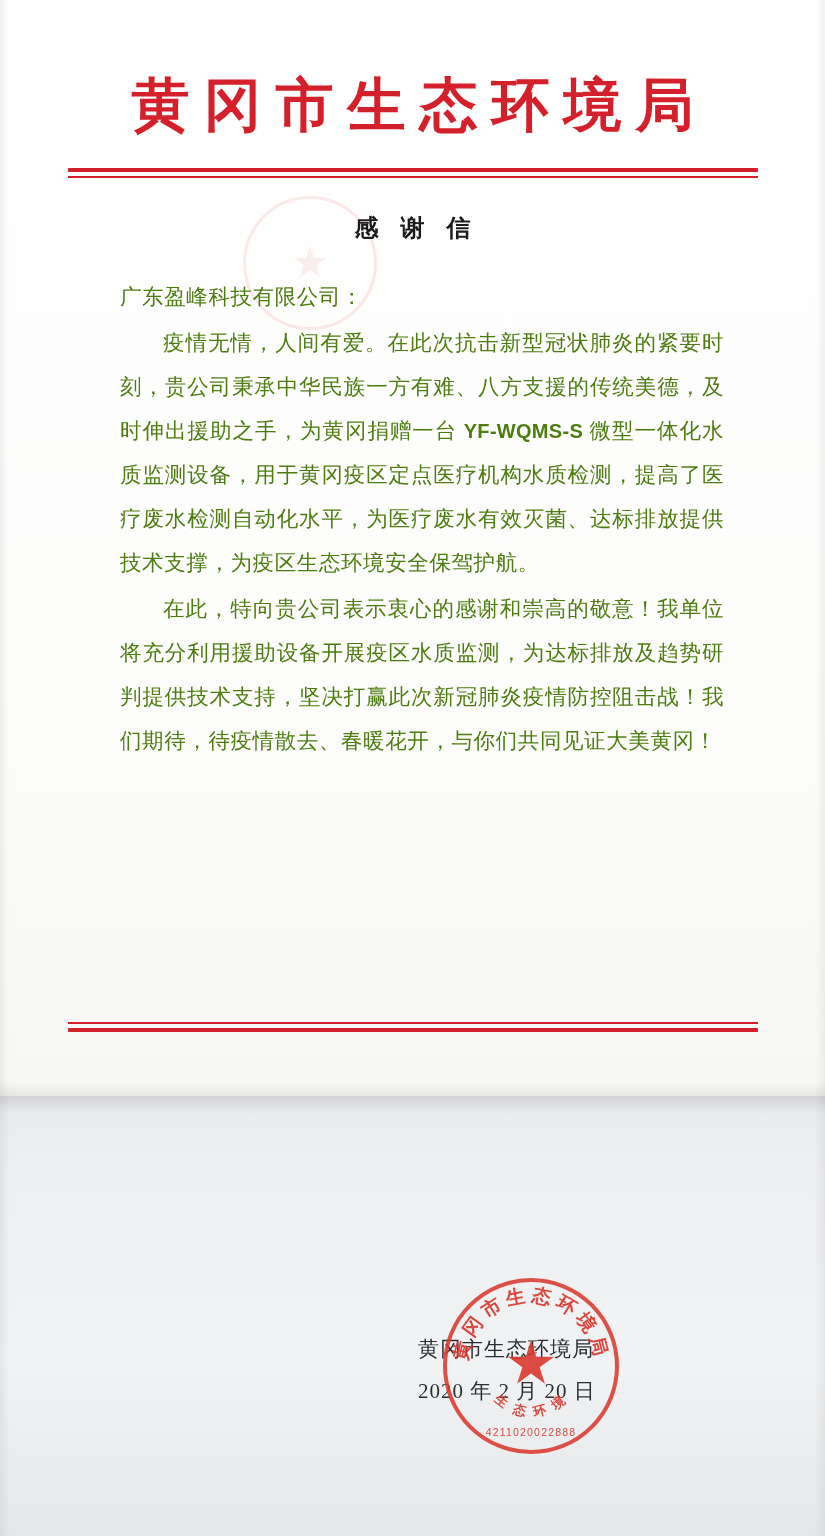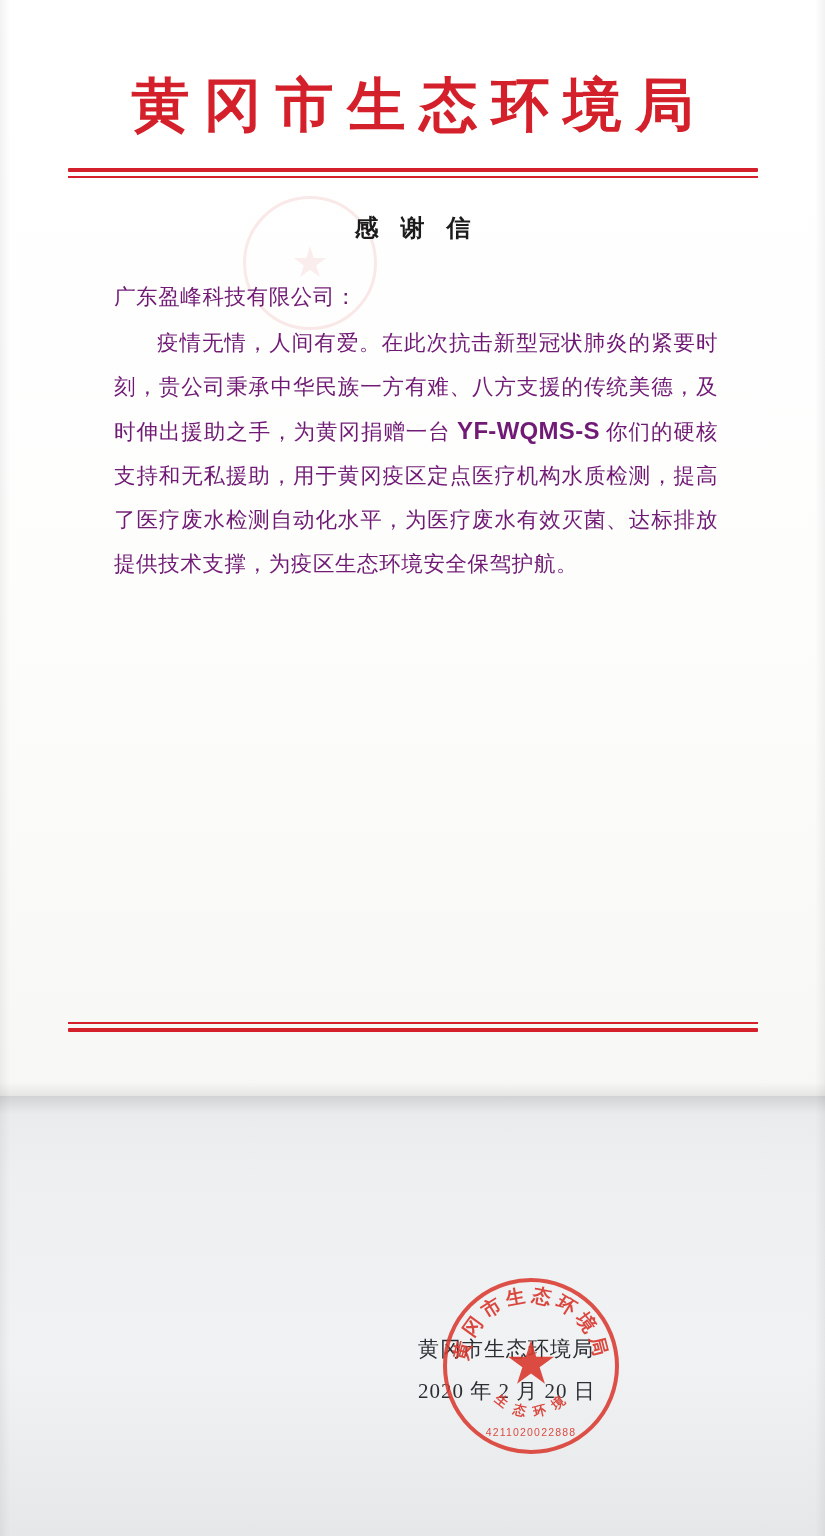"广东盈峰科技有限公司：" .body-block { color: #701a75 -> #4d7c0f; left: 114px -> 120px }
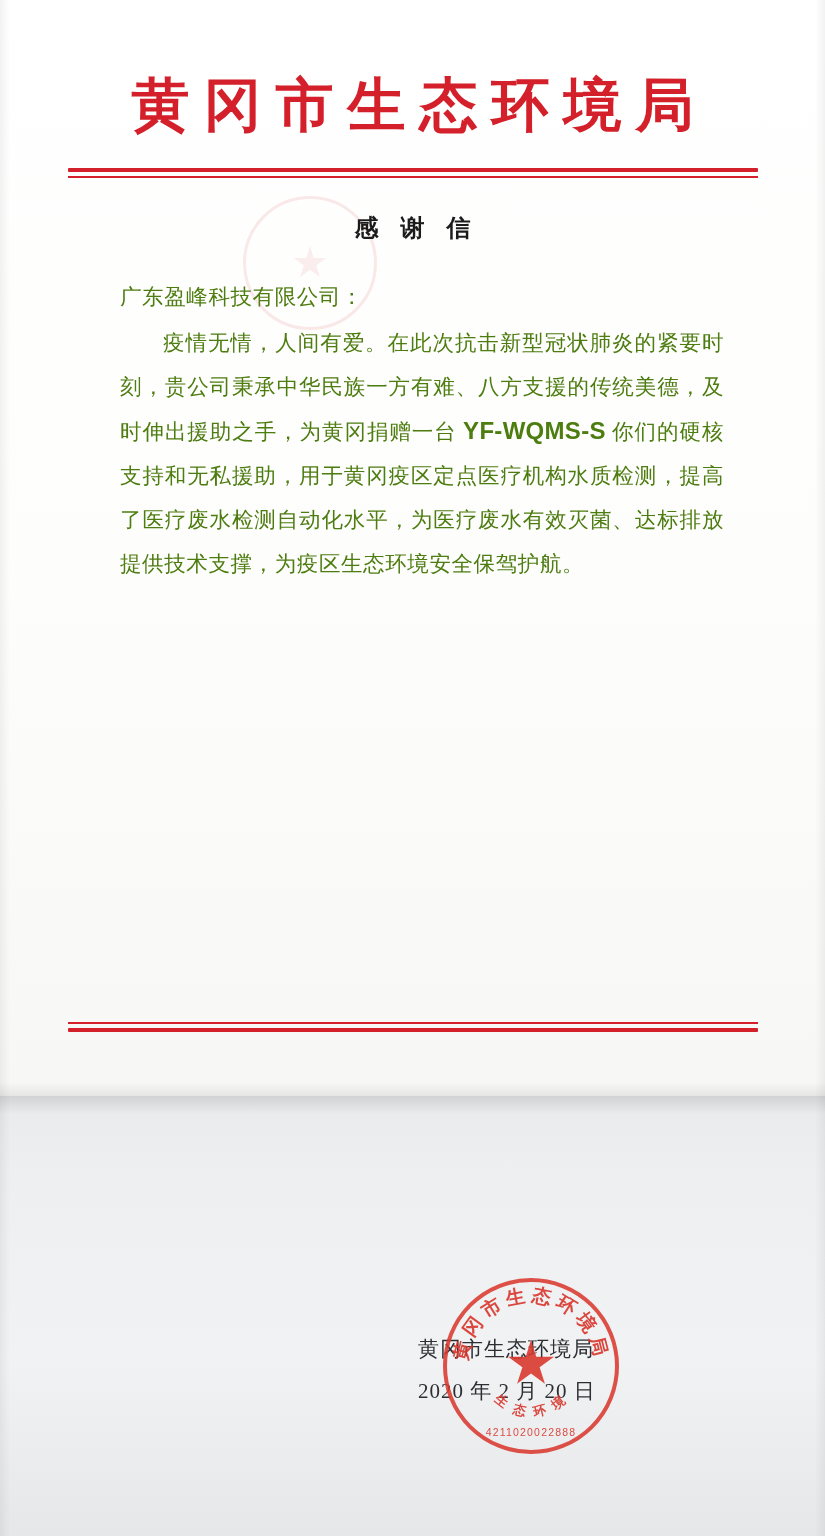"YF-WQMS-S" .latin { font-size: 24px -> 20px }
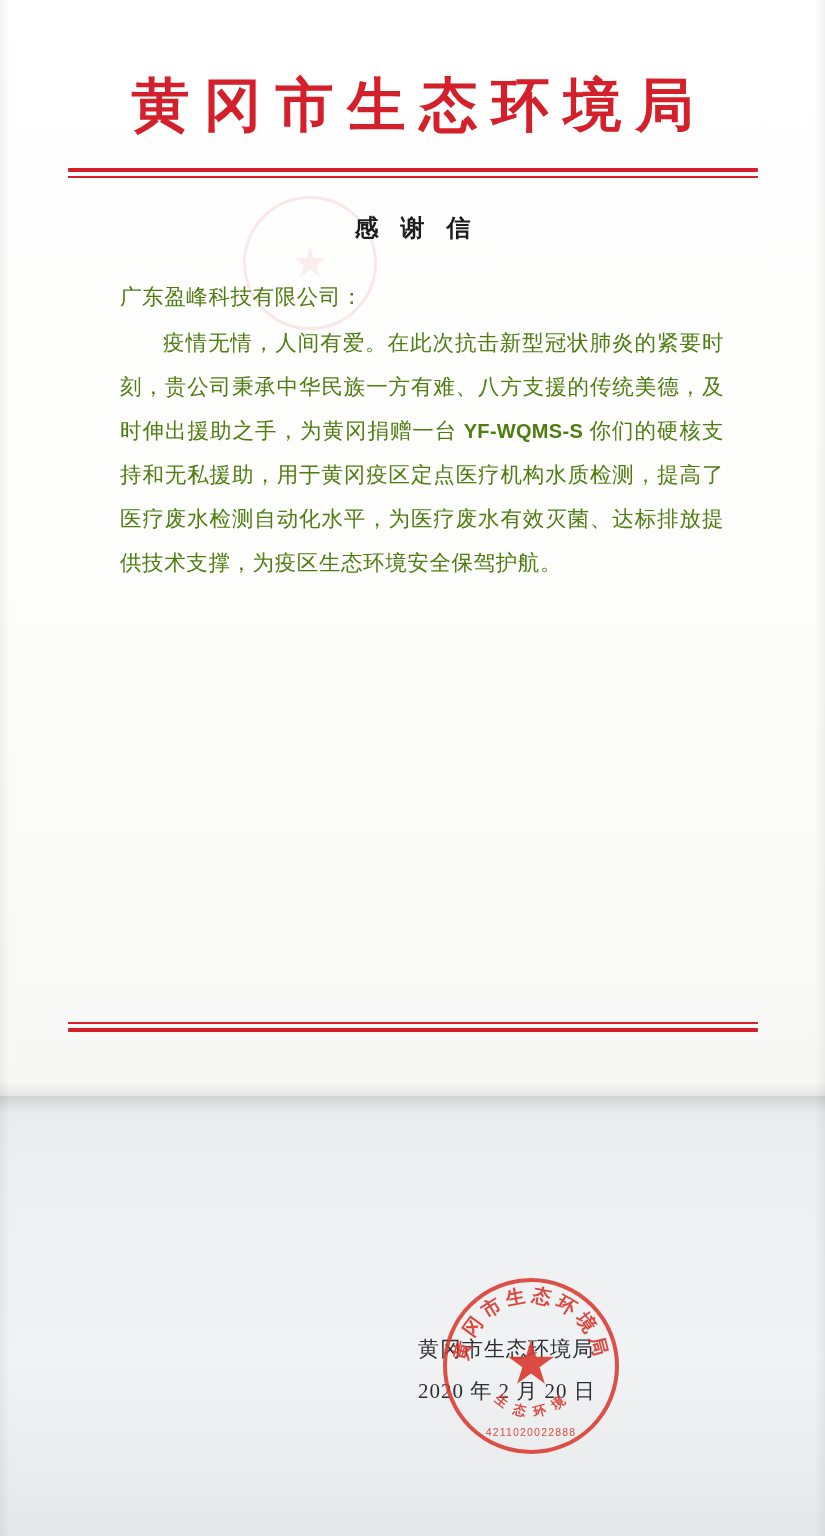"你们的硬核支持和无私援助，用于黄冈疫区定点医疗机构水质检测，提高了医疗废水检测自" span { text: 你们的硬核支持和无私援助 -> 微型一体化水质监测设备 }
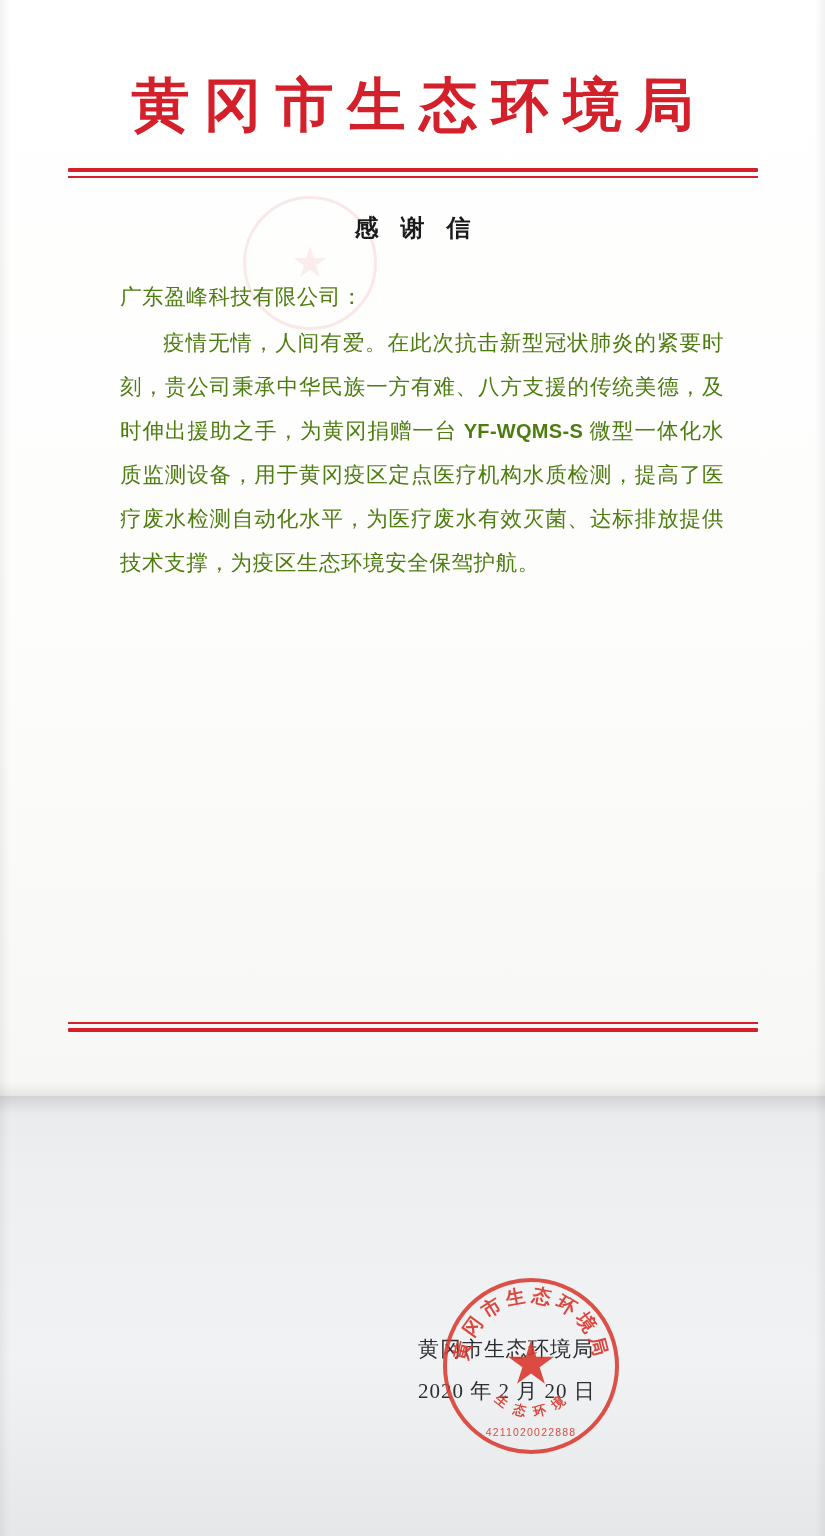"在此，特向贵公司表示衷心的感谢和崇高的敬意！我单位将充分利用援助设备开展疫区水质" p.para { html: none -> <p>在此，特向贵公司表示衷心的感谢和崇高的敬意！我单位将充分利用援助设备开展疫区水质监测，为达标排放及趋势研判提供技术支持，坚决打赢此次新冠肺炎疫情防控阻击战！我们期待，待疫情散去、春暖花开，与你们共同见证大美黄冈！</p> }
